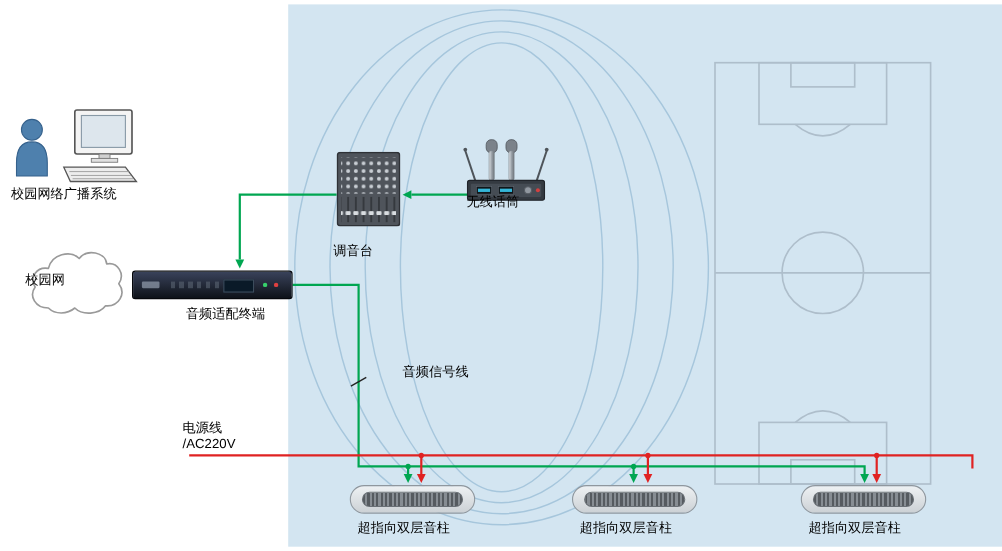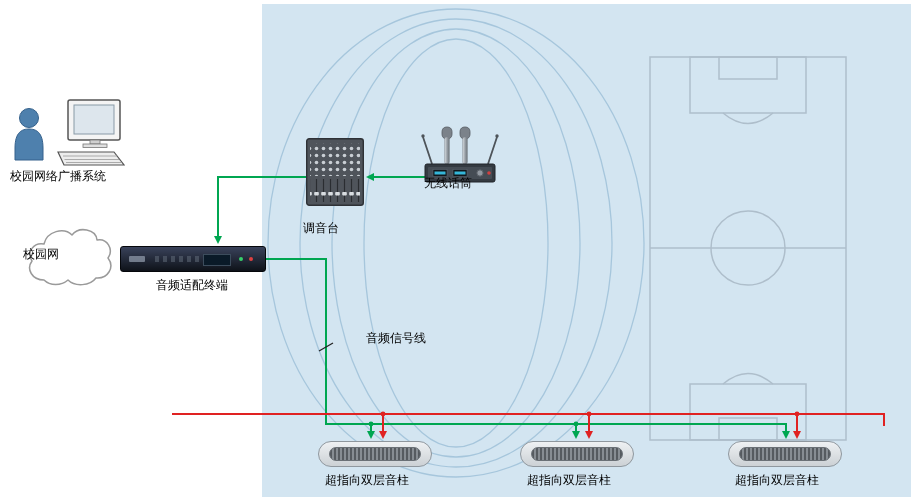"音频适配终端" div.lbl { left: 156px -> 169px }
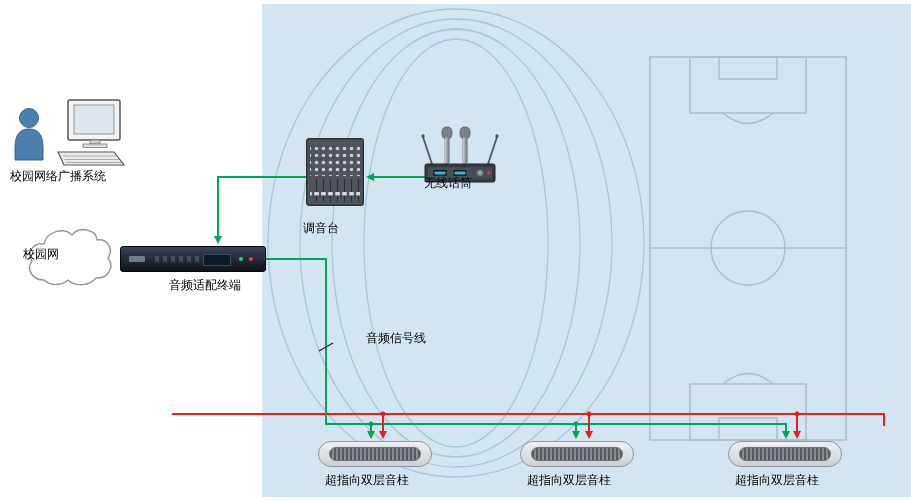"电源线" div.lbl { html: none -> <div> <div>电源线</div> <div>/AC220V</div> </div> }
